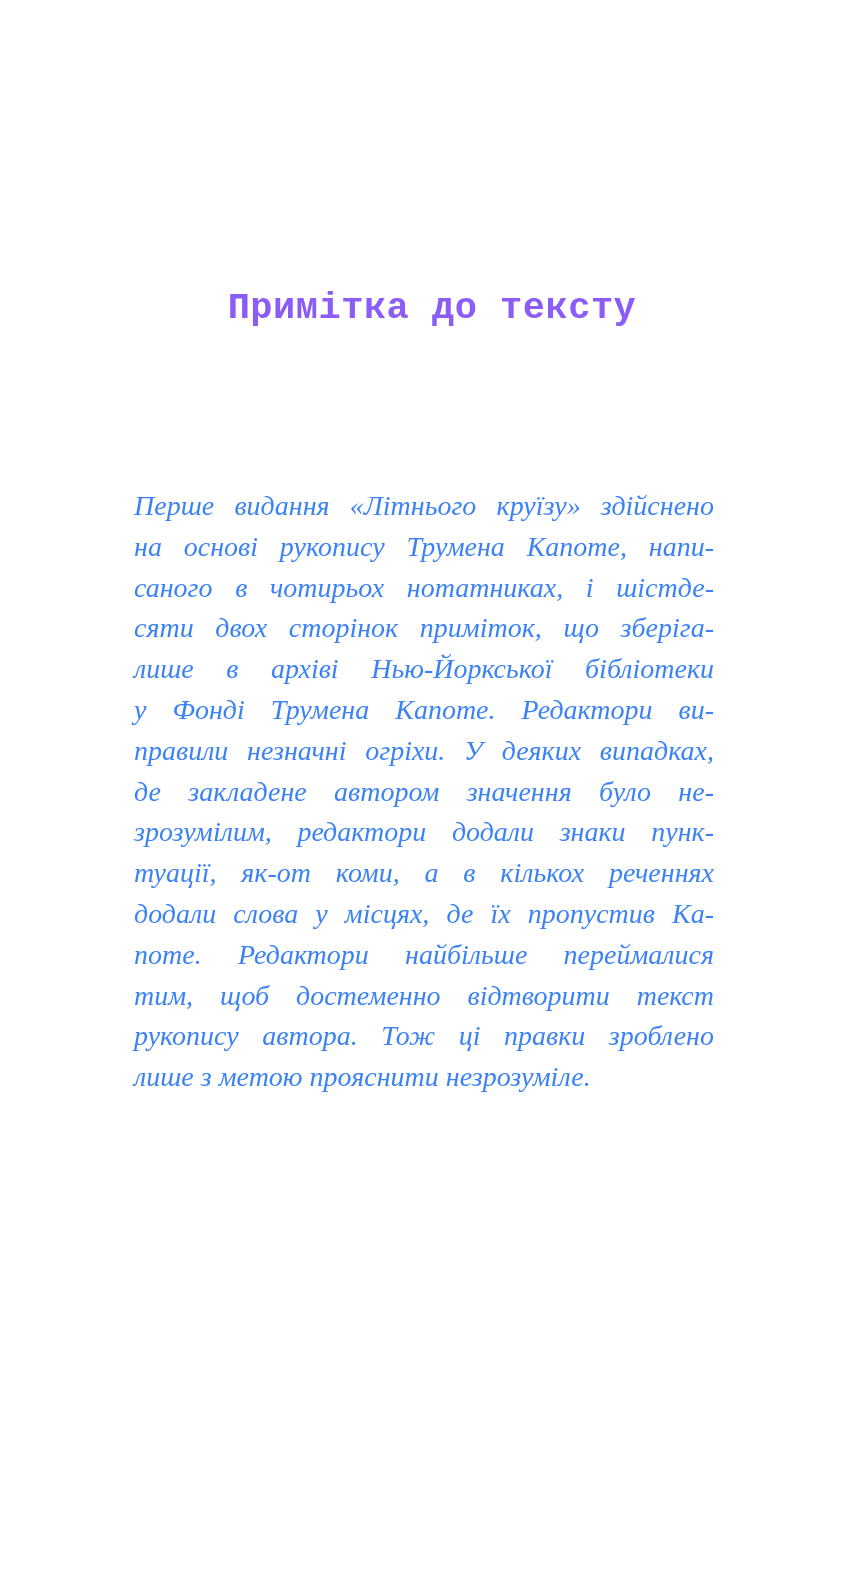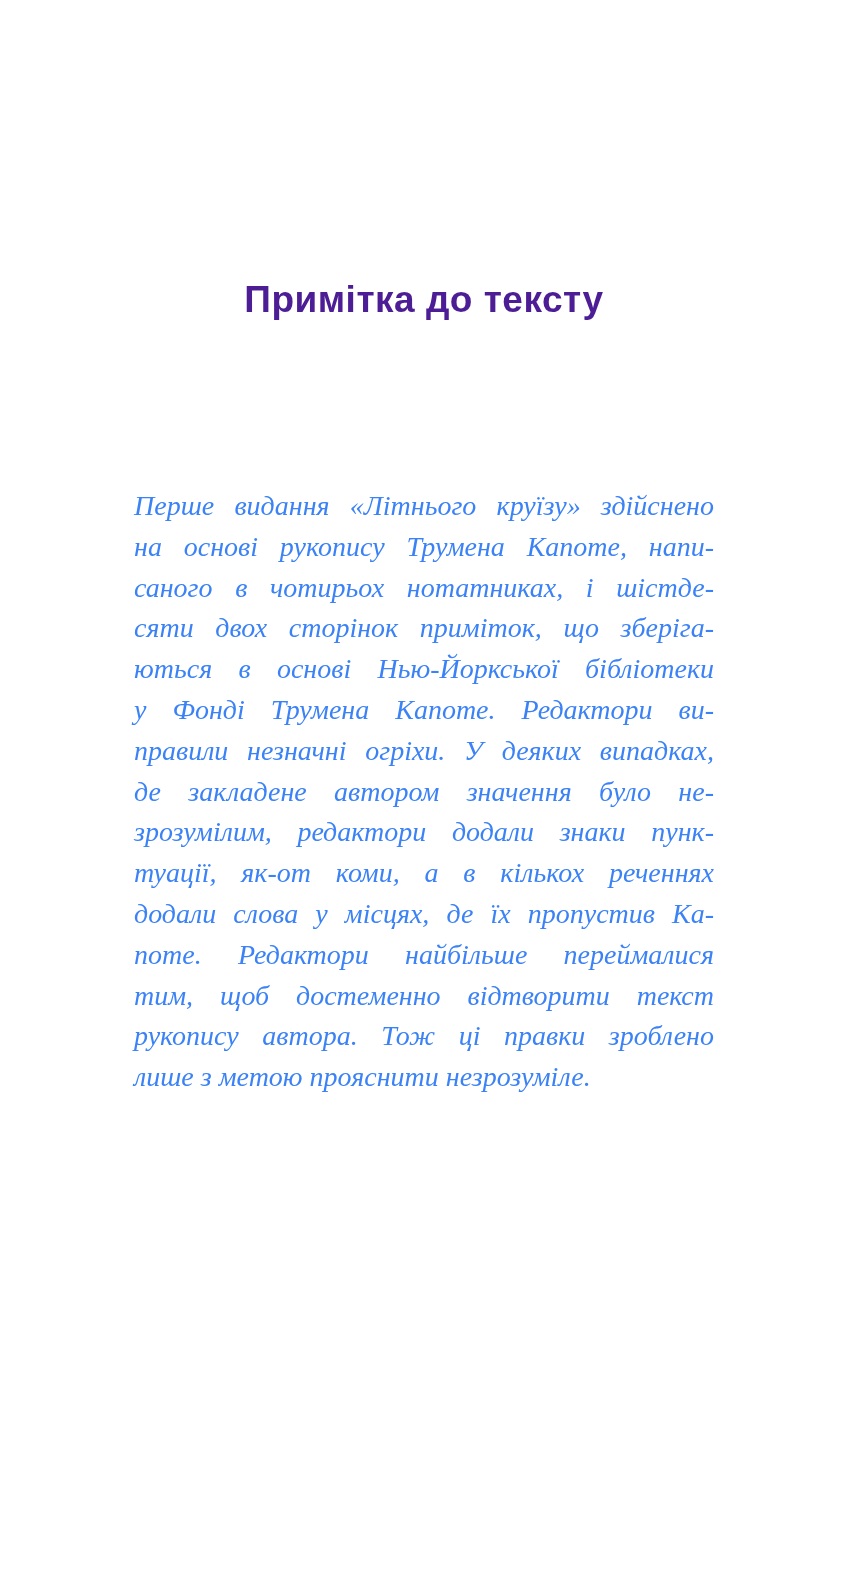"Примітка до тексту" .title { color: #4c1d95 -> #8b5cf6; font-family: Liberation Sans, sans-serif -> Liberation Mono, monospace; margin: 0 -> 8px }
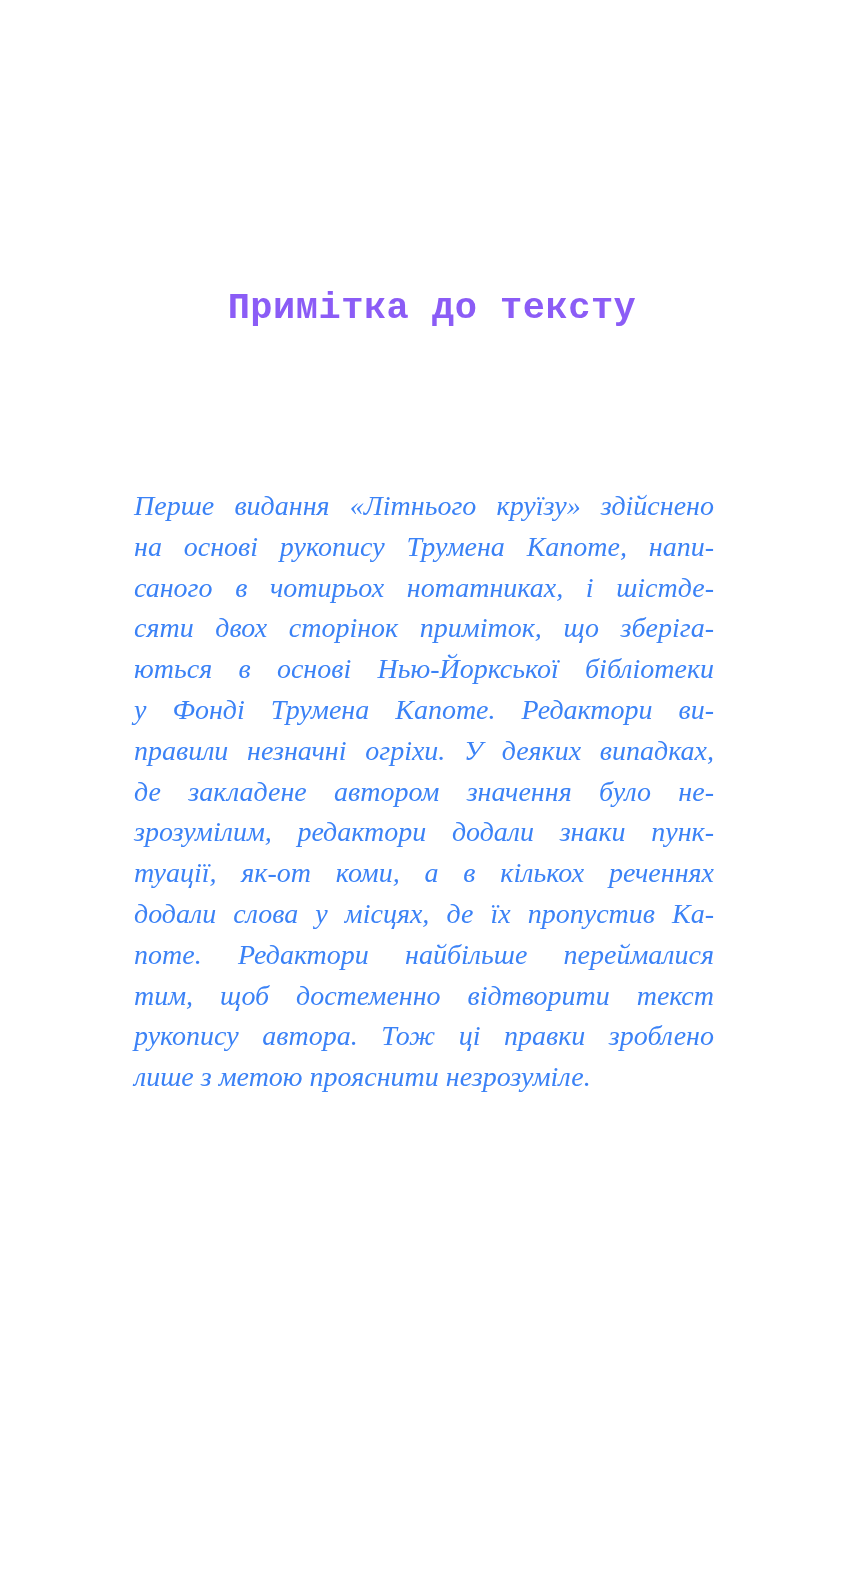"ються в основі Нью-Йоркської бібліотеки" div.line { text: ються в основі -> лише в архіві }
